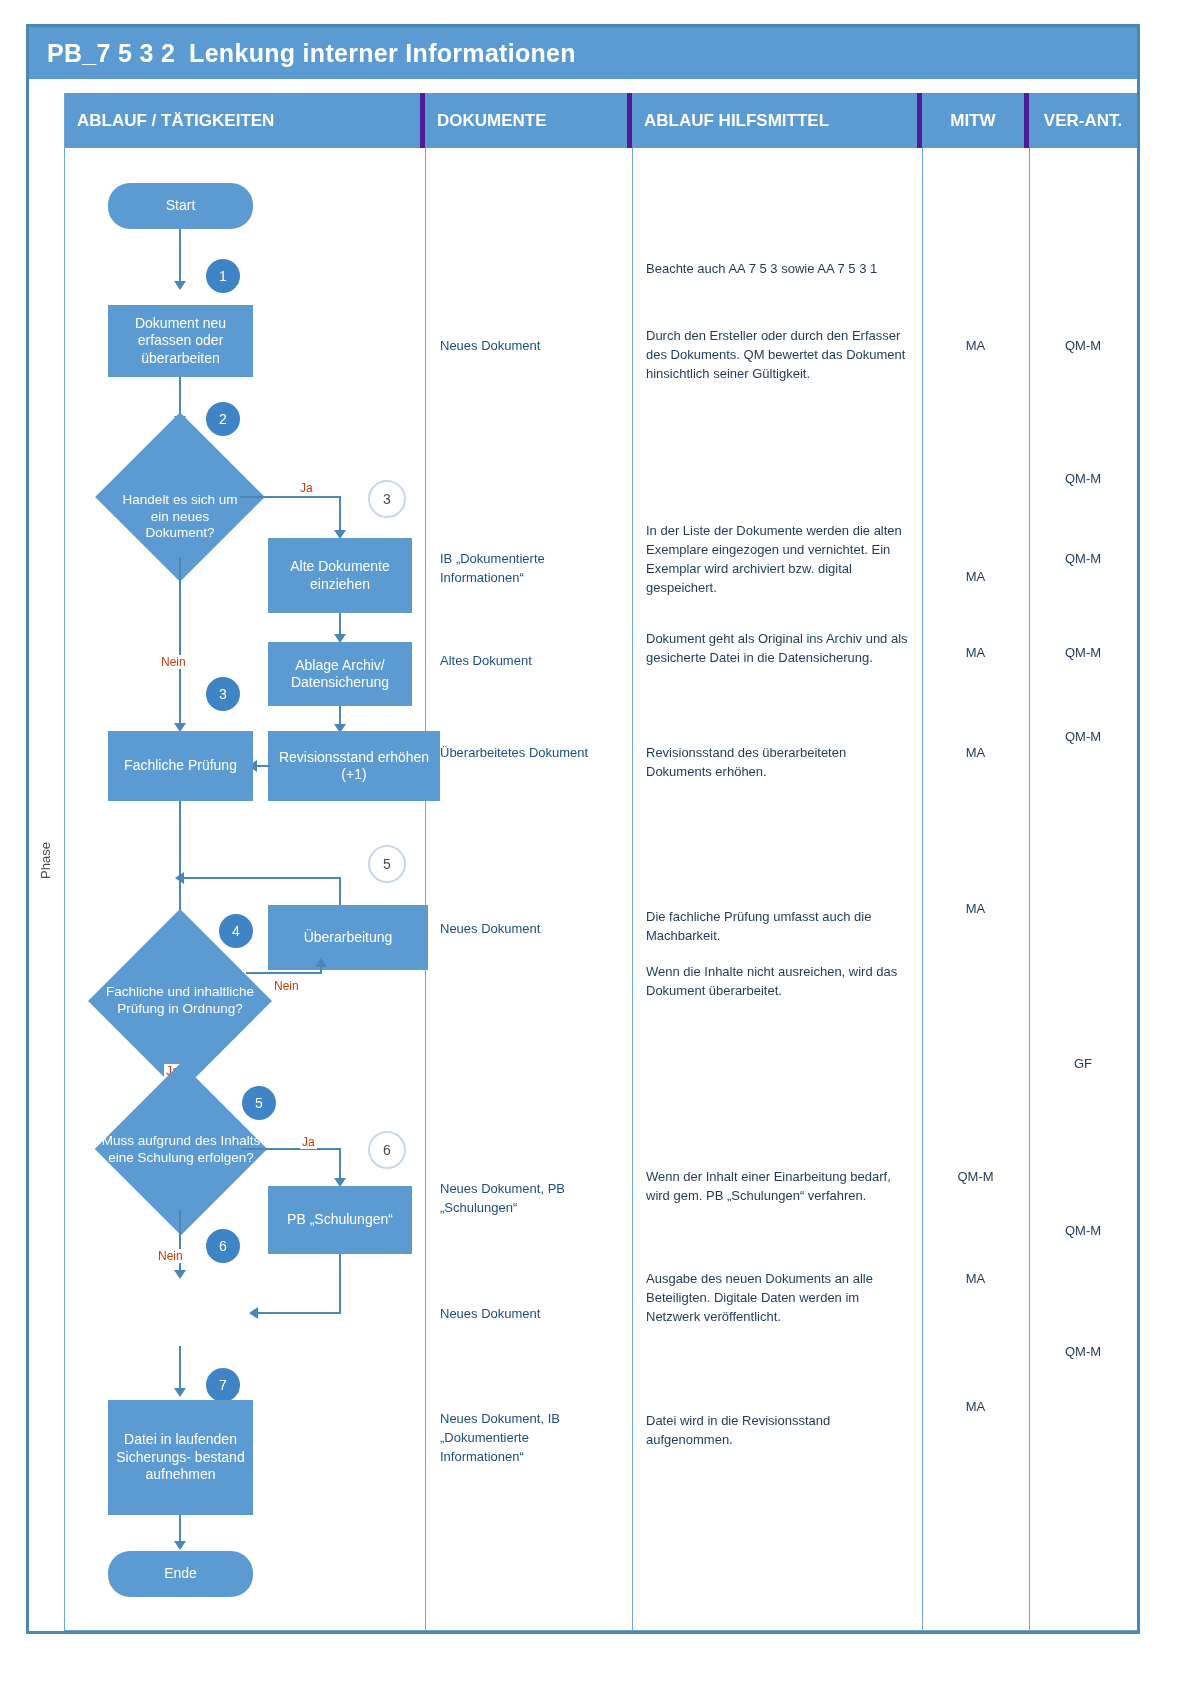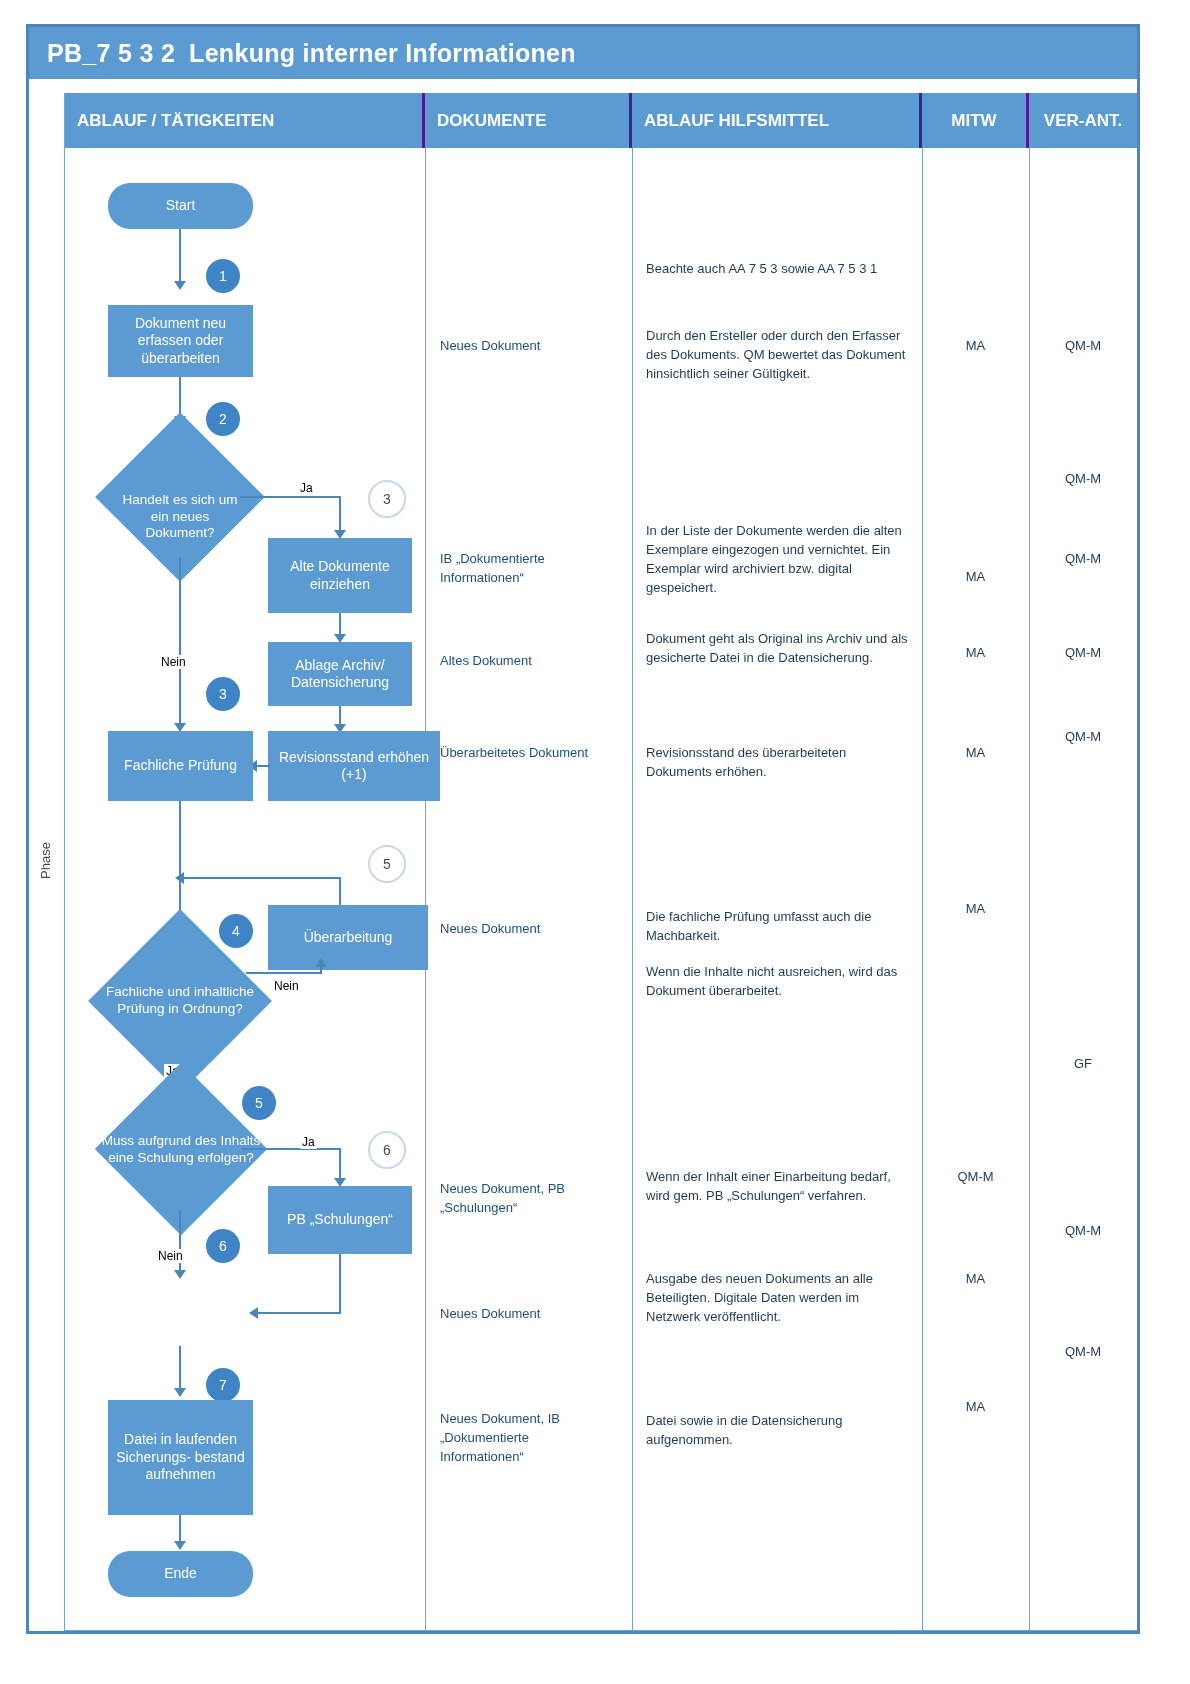"ABLAUF / TÄTIGKEITEN" .hdr { border-right: 3px solid #4c1d95 -> 5px solid #4c1d95 }
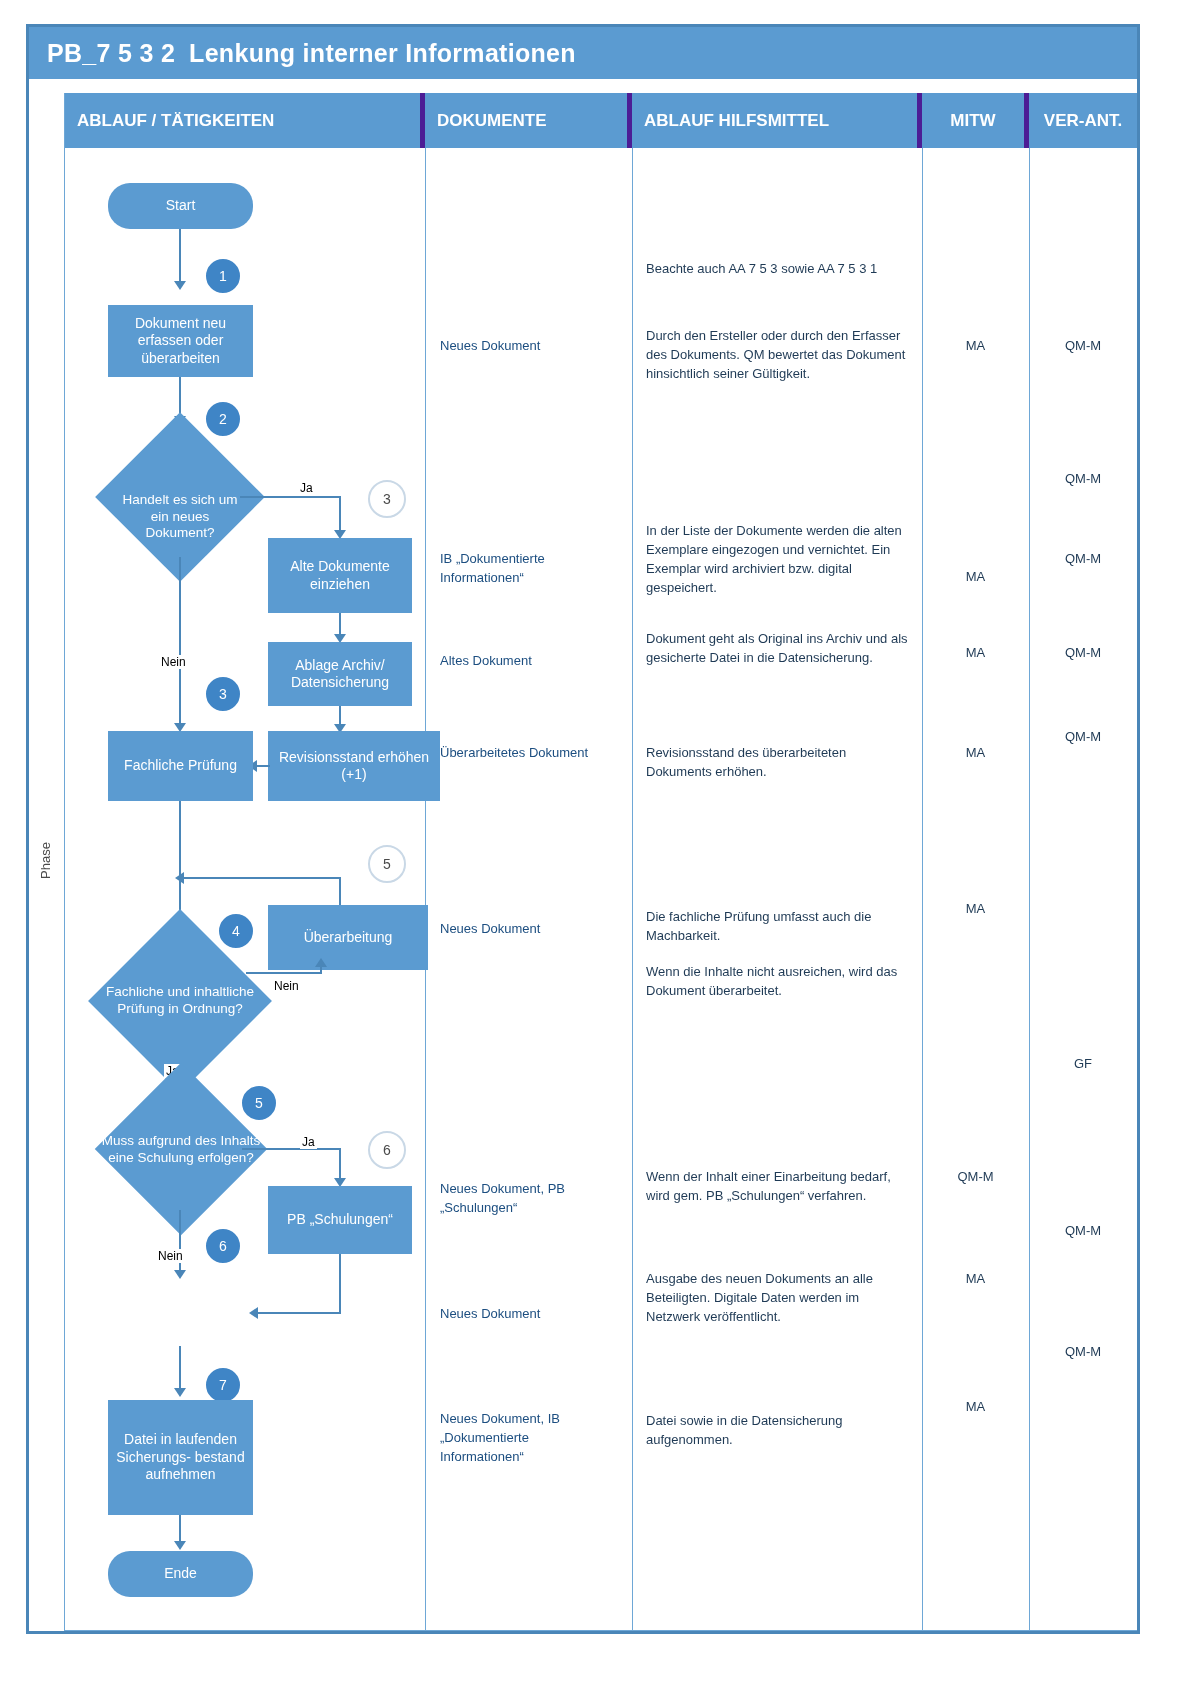"Ja" .edge-label { color: #000000 -> #c2410c }
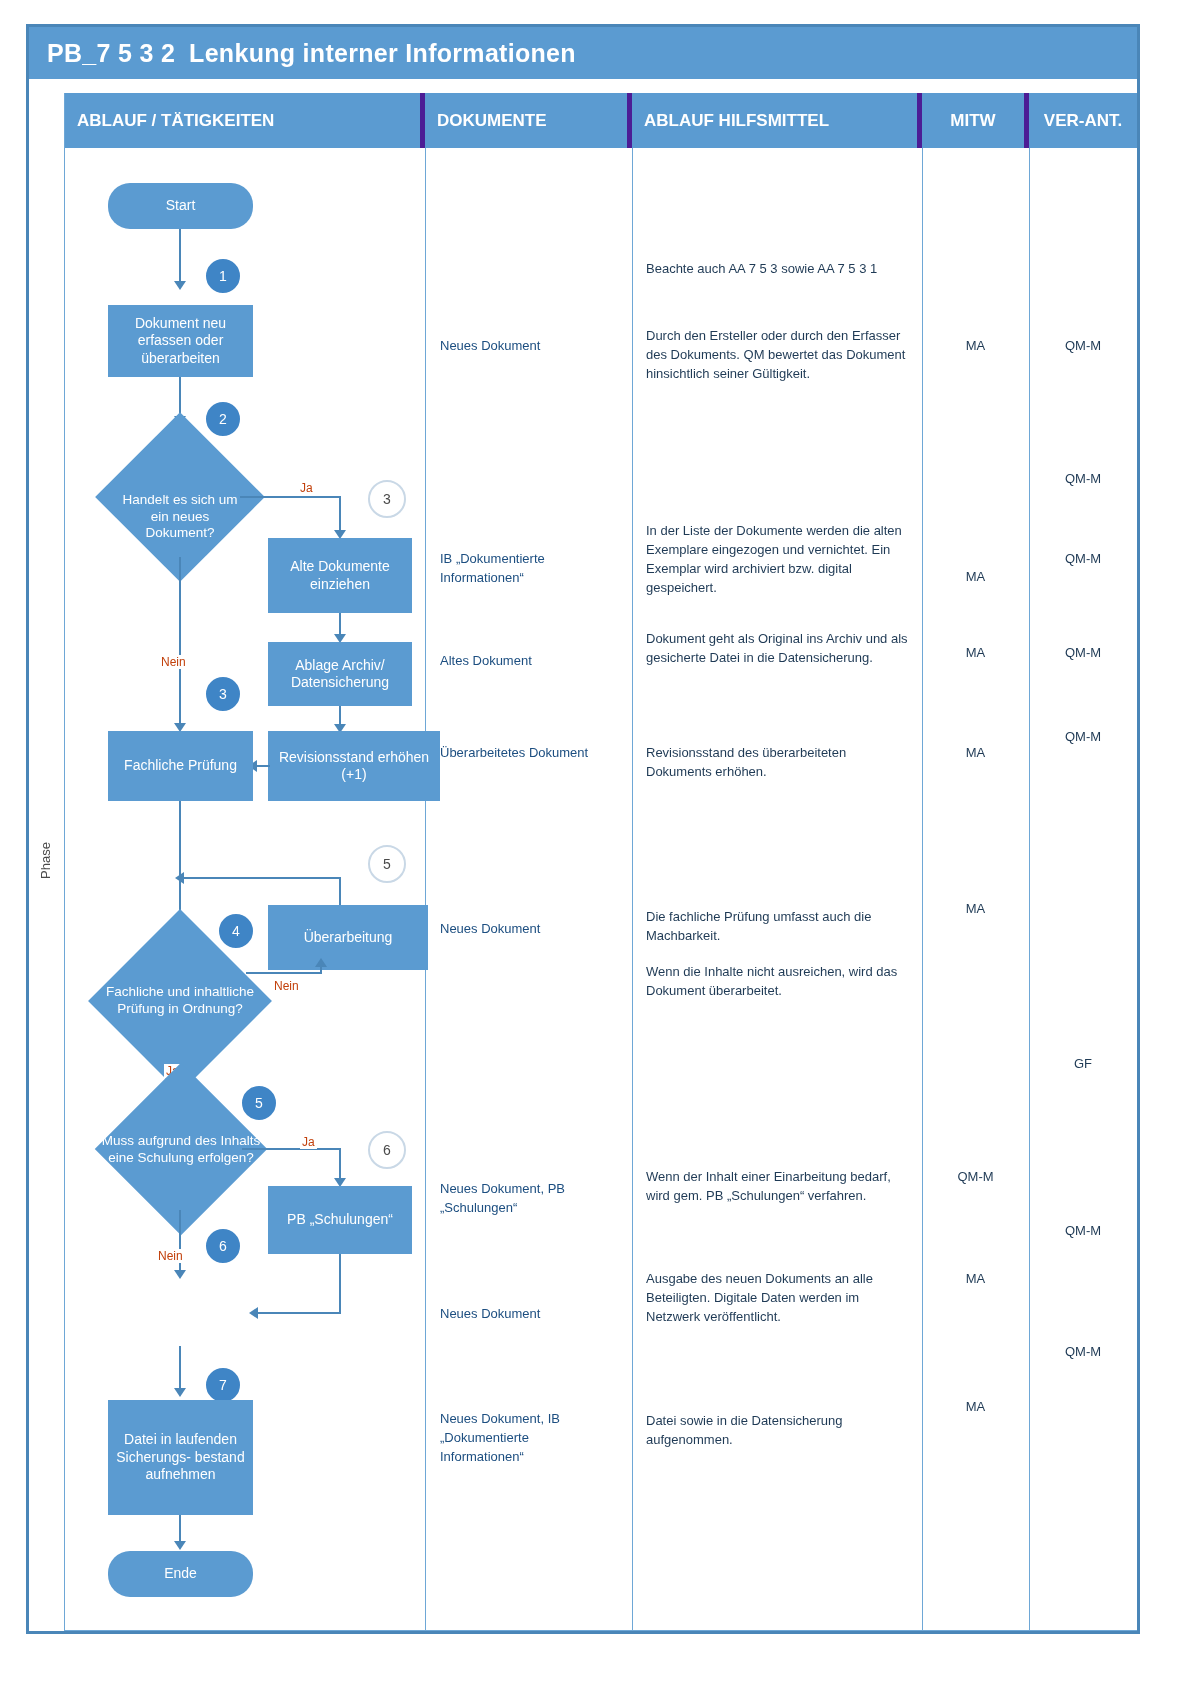"Datei sowie in die Datensicherung" div.cell { text: sowie in die Datensicherung -> wird in die Revisionsstand }
